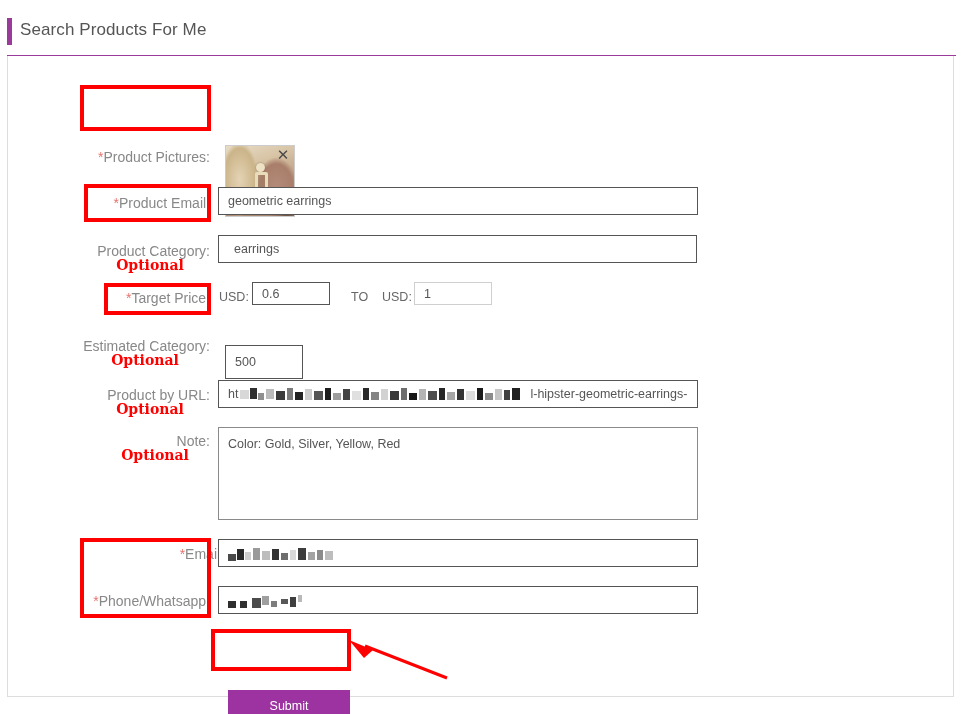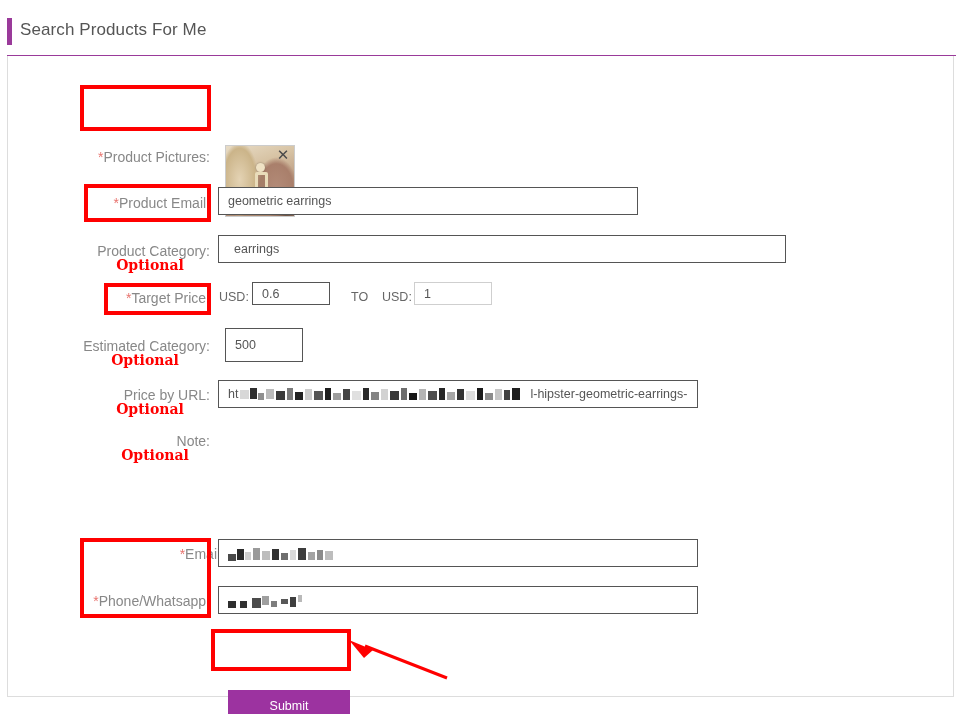"geometric earrings" input.text-input { width: 420px -> 480px }
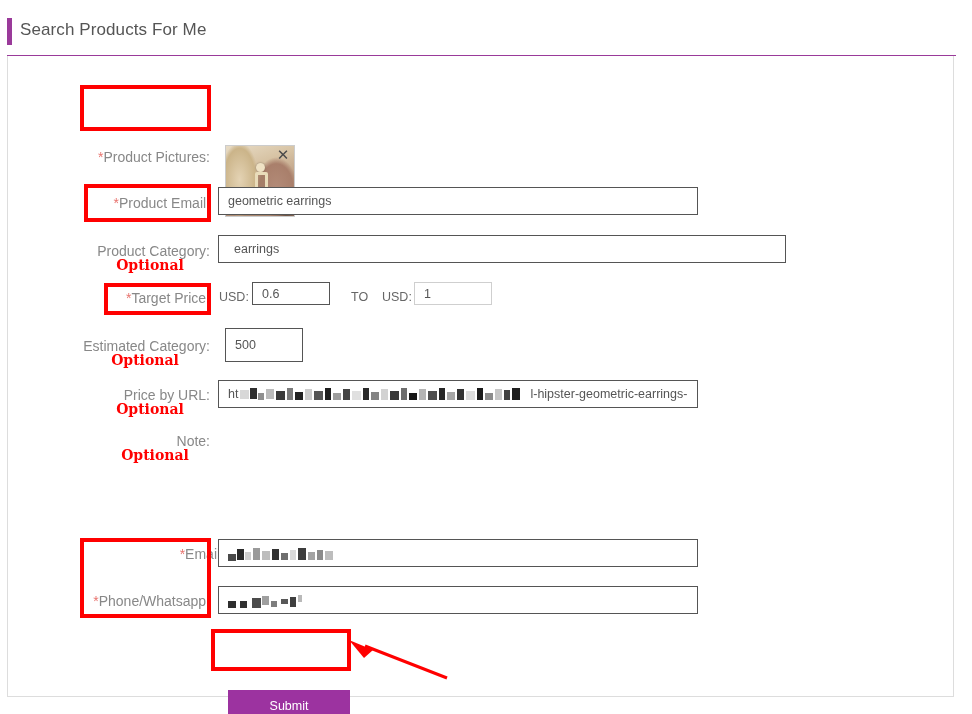"earrings" input.text-input { width: 568px -> 479px }
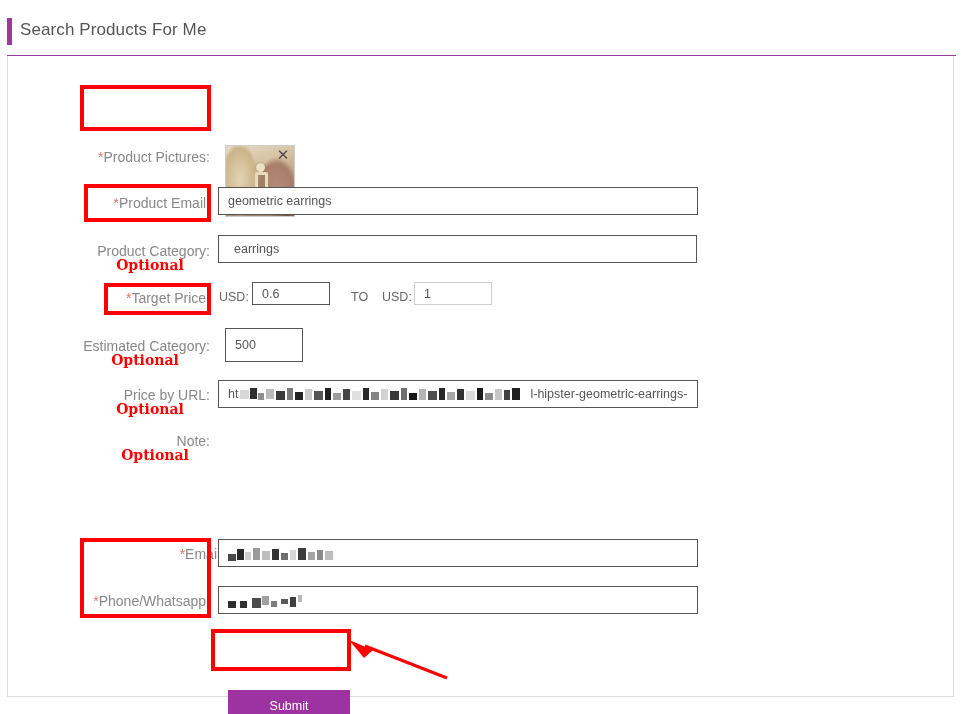"500" input.text-input { top: 272px -> 289px }
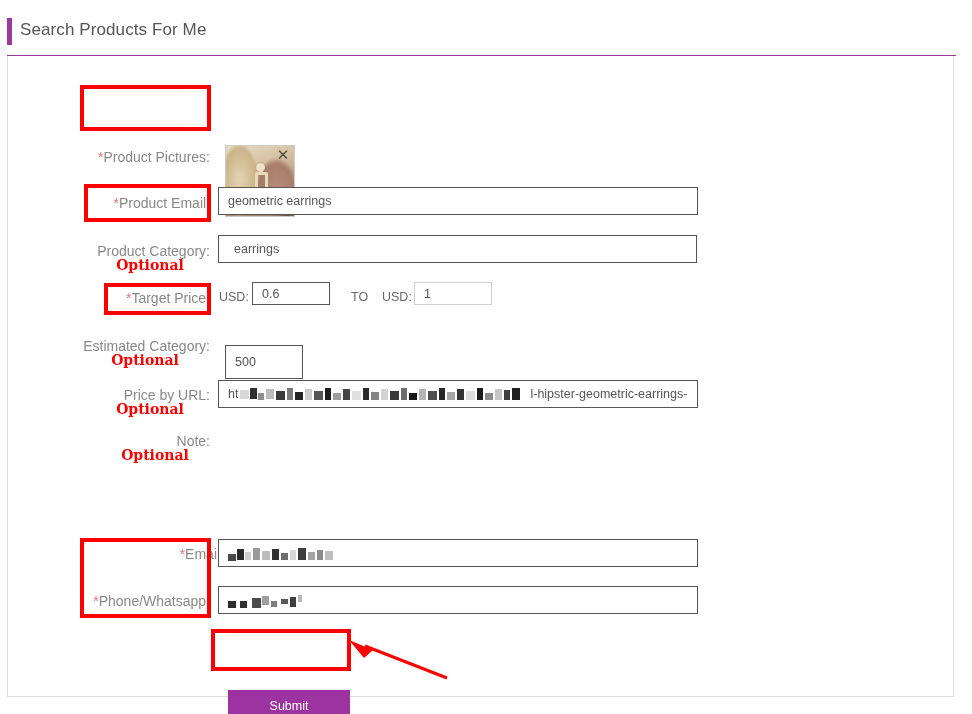"Price by URL:" div.field-label { text: Price -> Product }
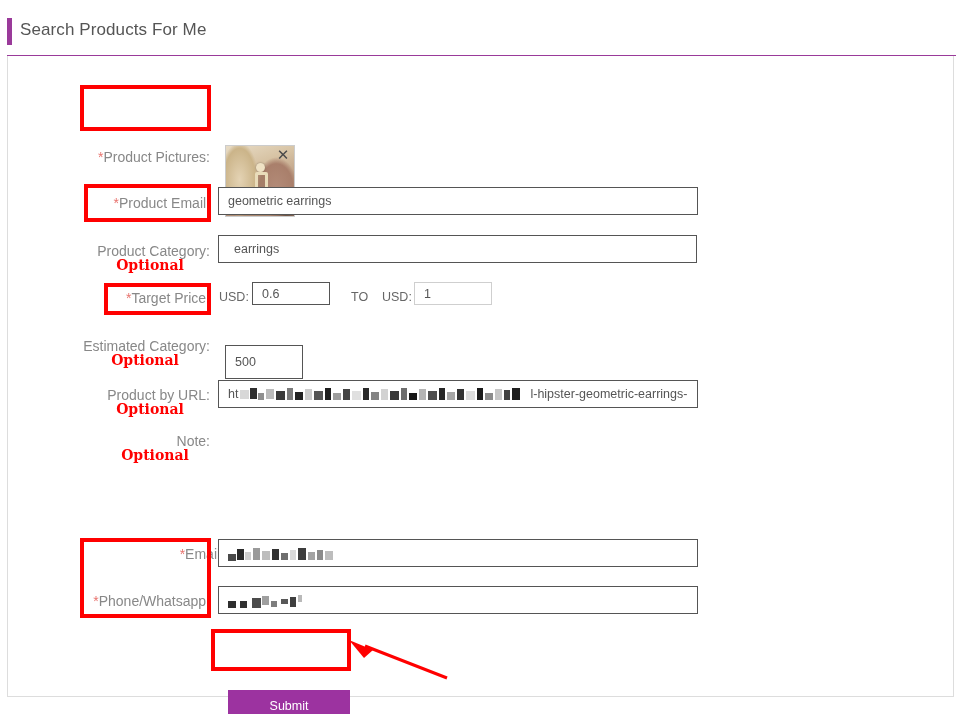"Color: Gold, Silver, Yellow, Red" textarea.note-area { html: none -> <textarea>Color: Gold, Silver, Yellow, Red</textarea> }
